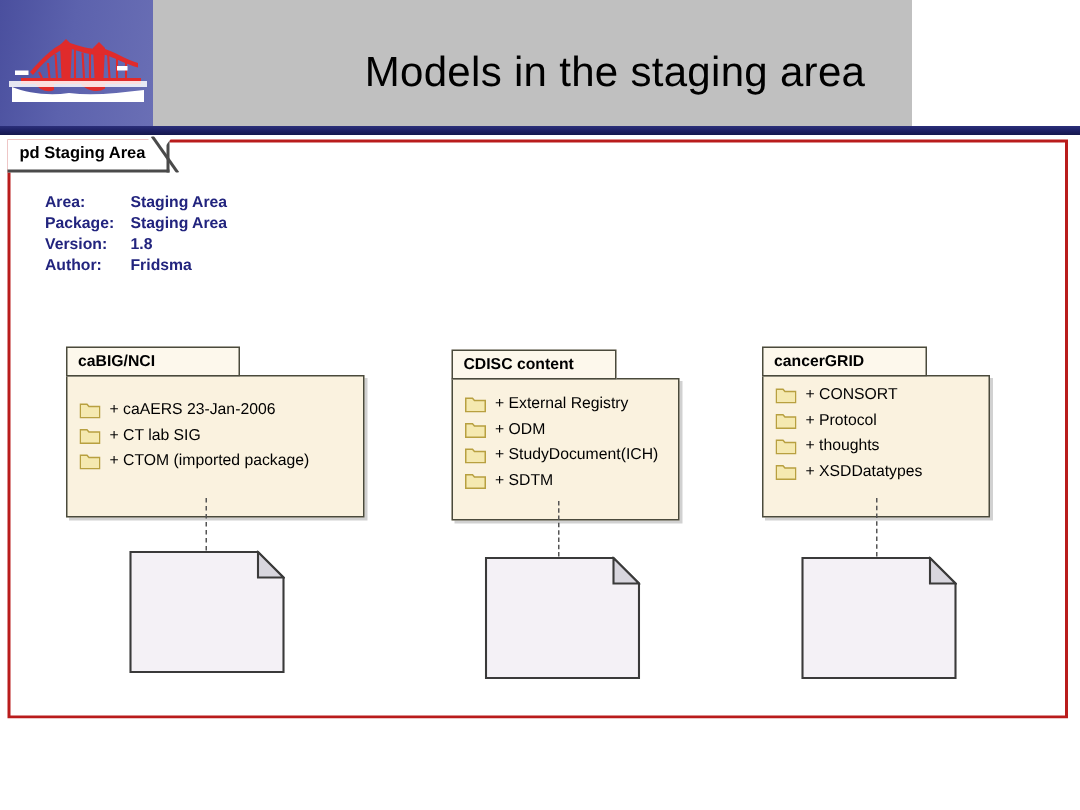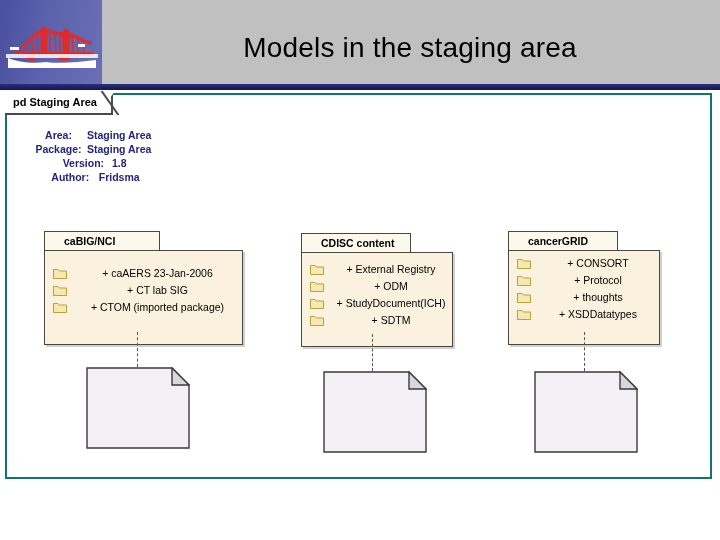"Models in the staging area" .slide-header { width: 720px -> 608px }
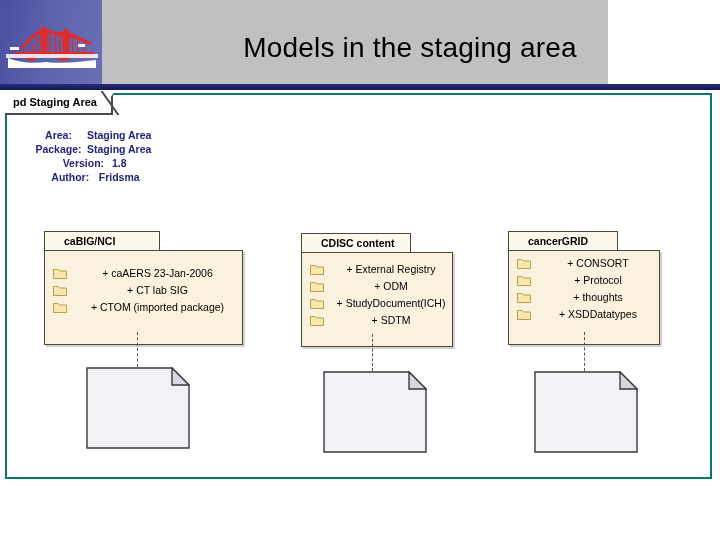"pd Staging Area" .diagram-frame { border: 2px solid #0f766e -> 2px solid #b91c1c; text-align: center -> none }
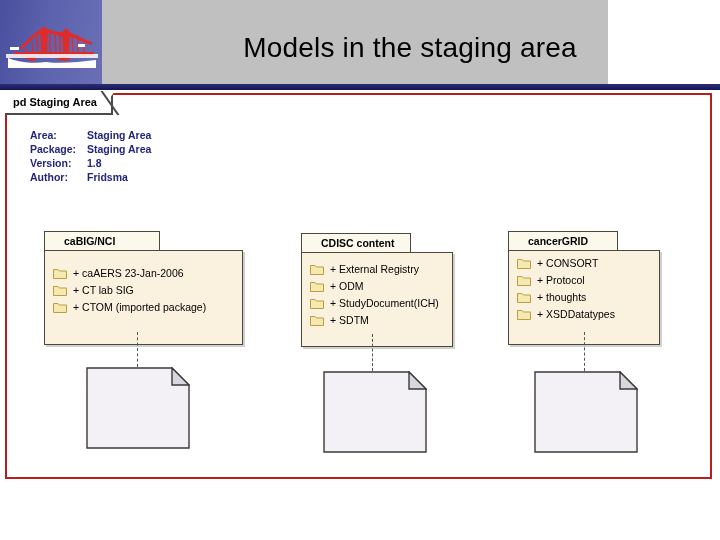"caBIG/NCI" .package-tab-label { margin-left: 12px -> none }
